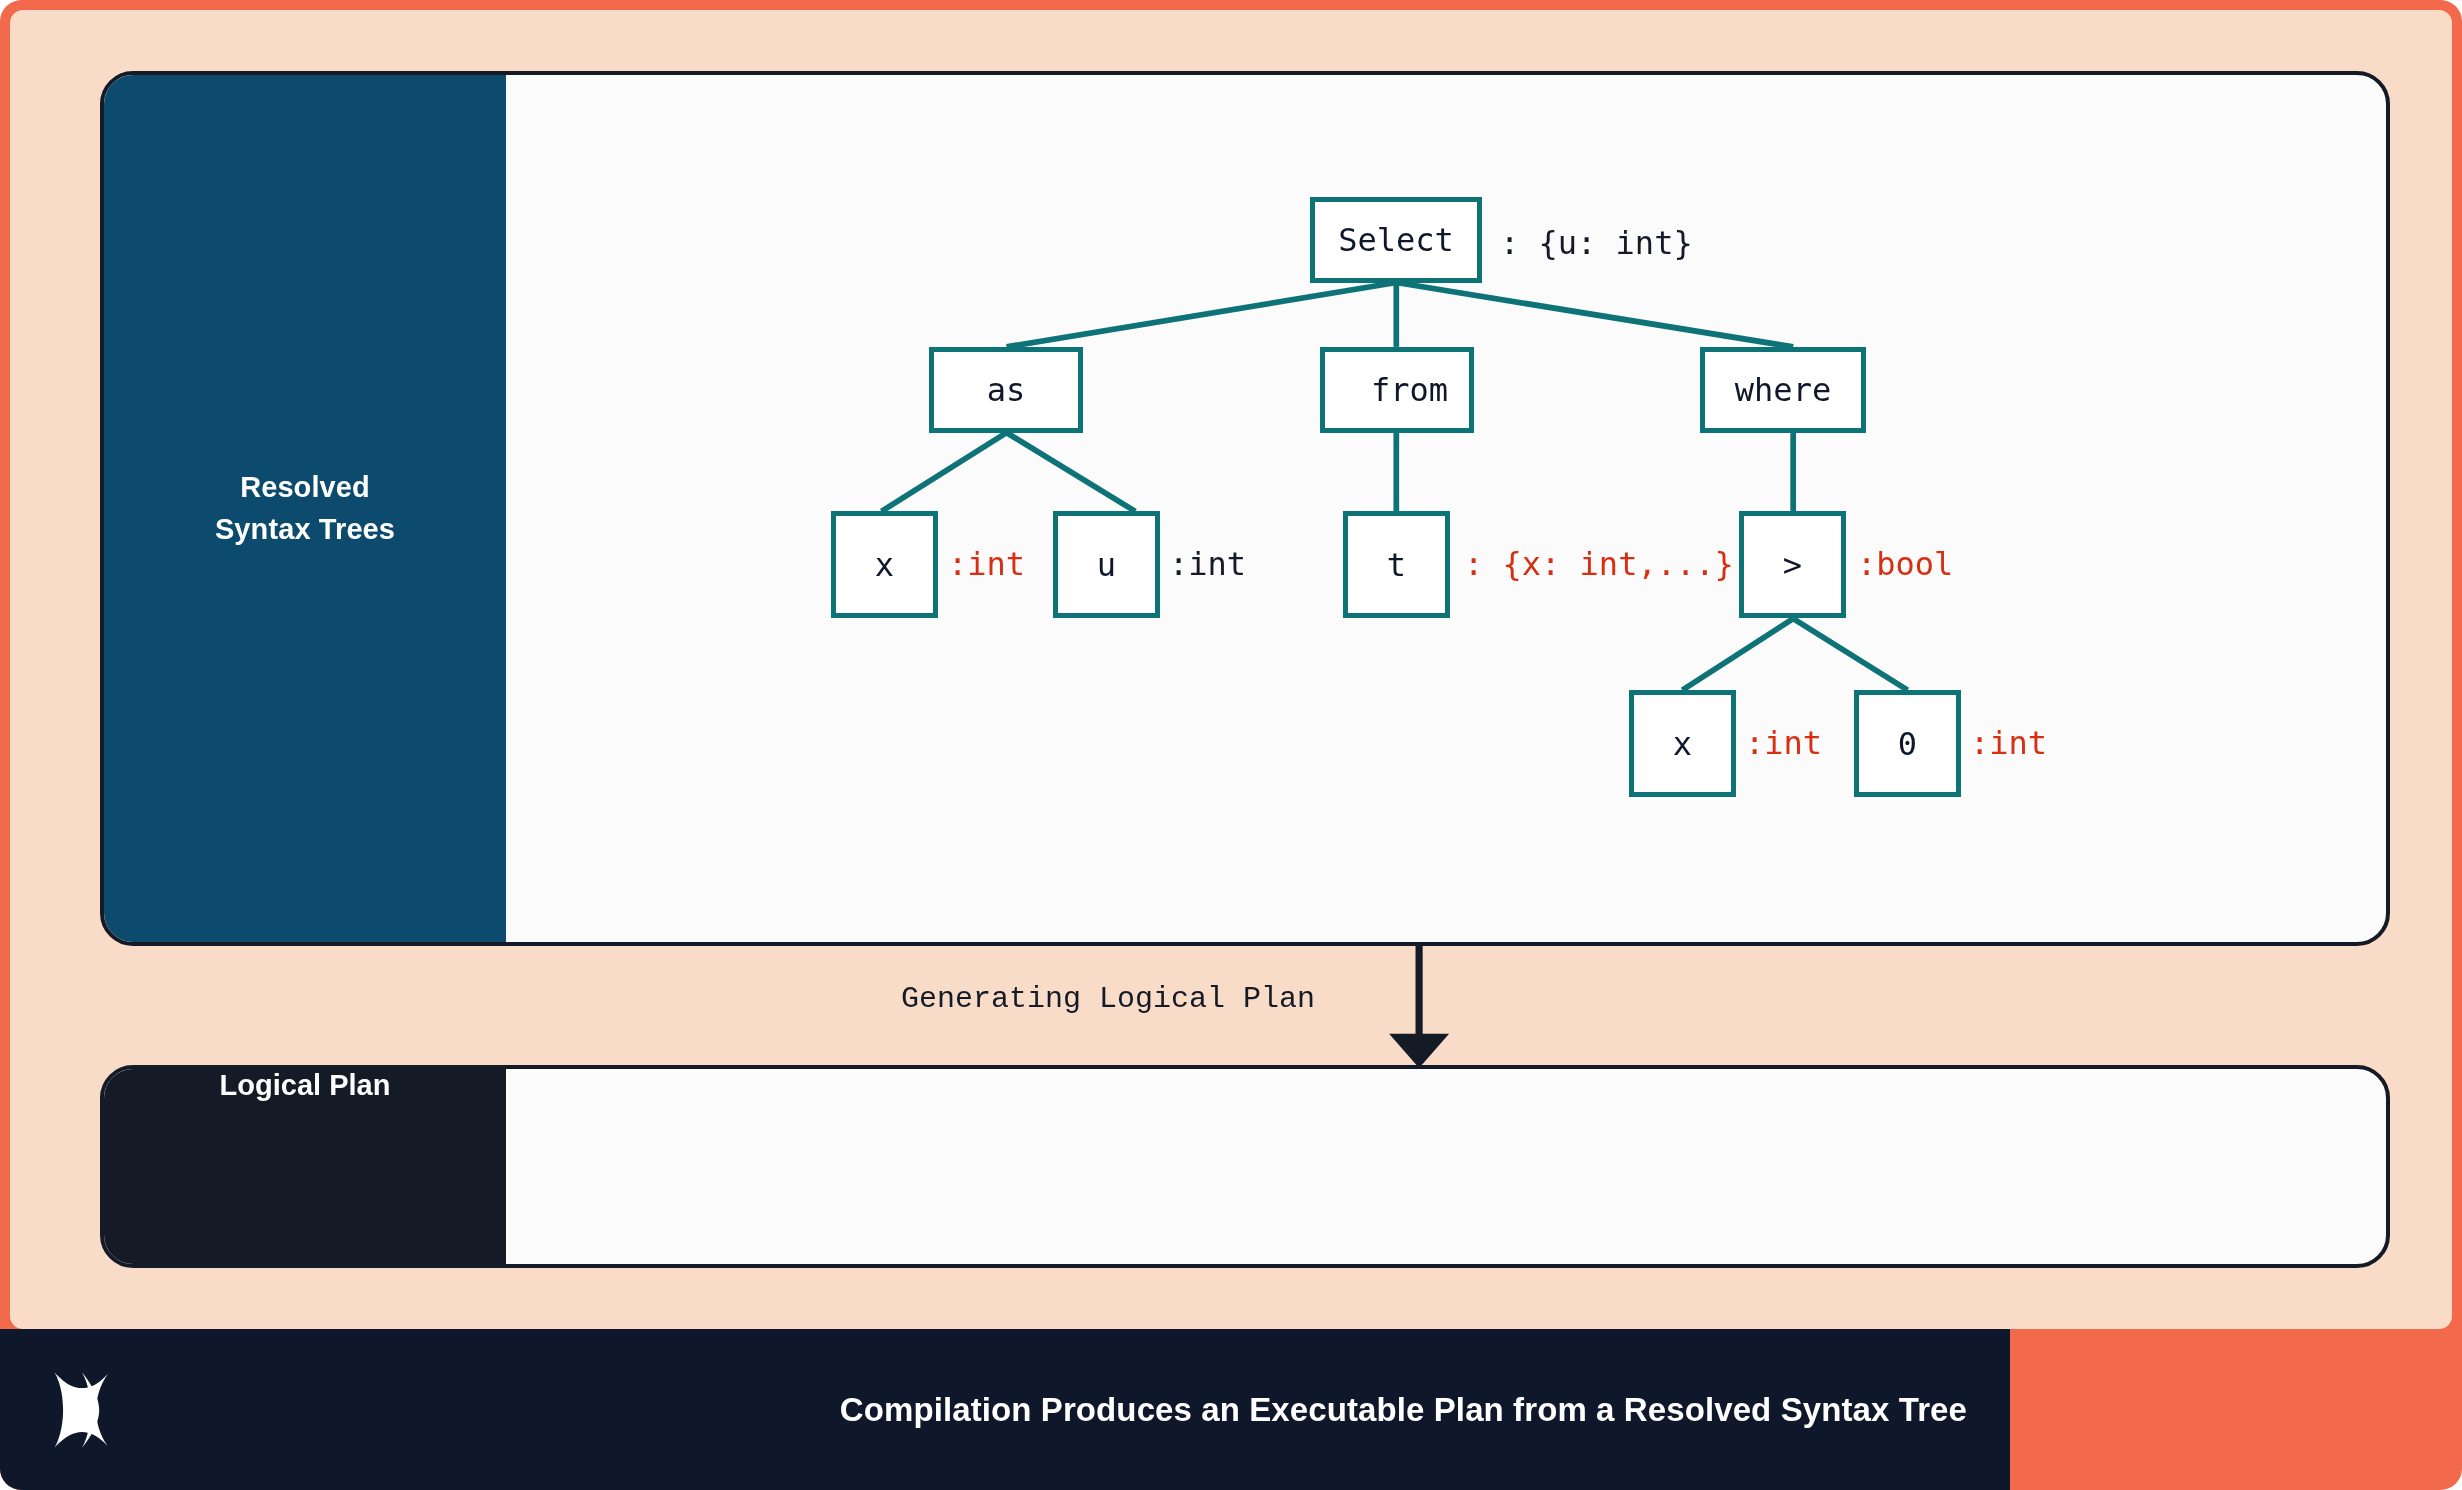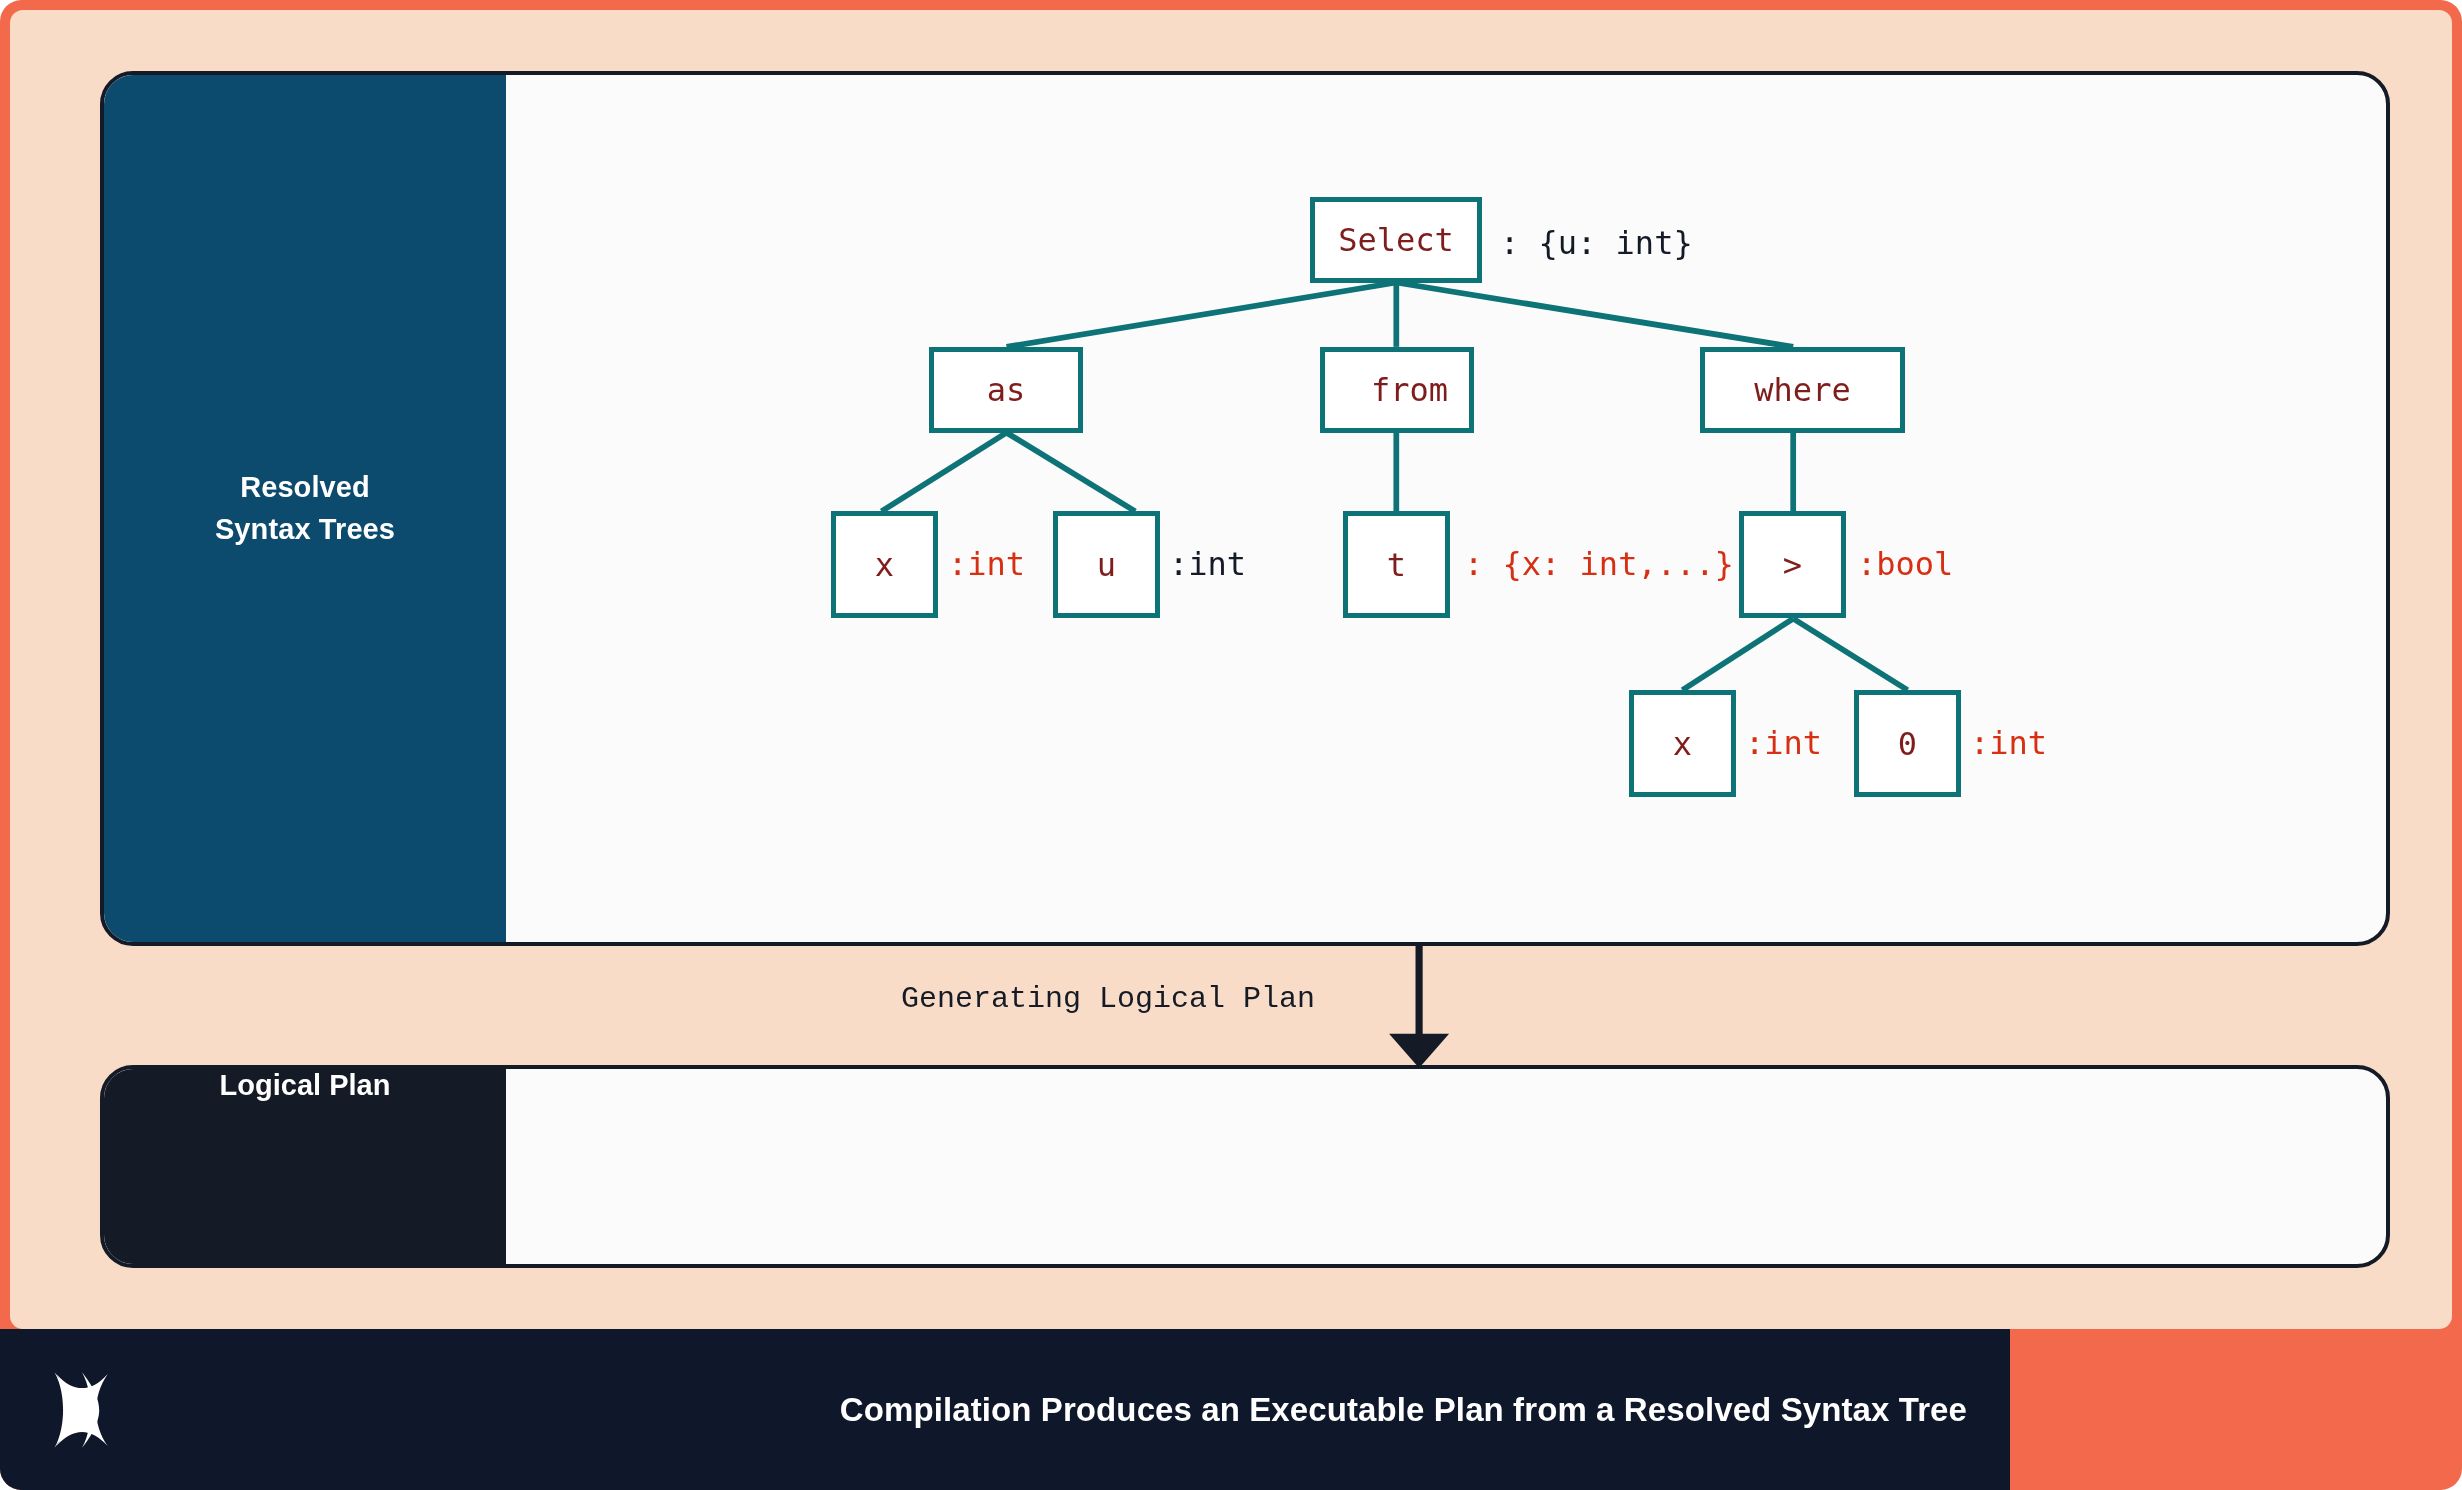"Select" .node { color: #7f1d1d -> #0f172a }
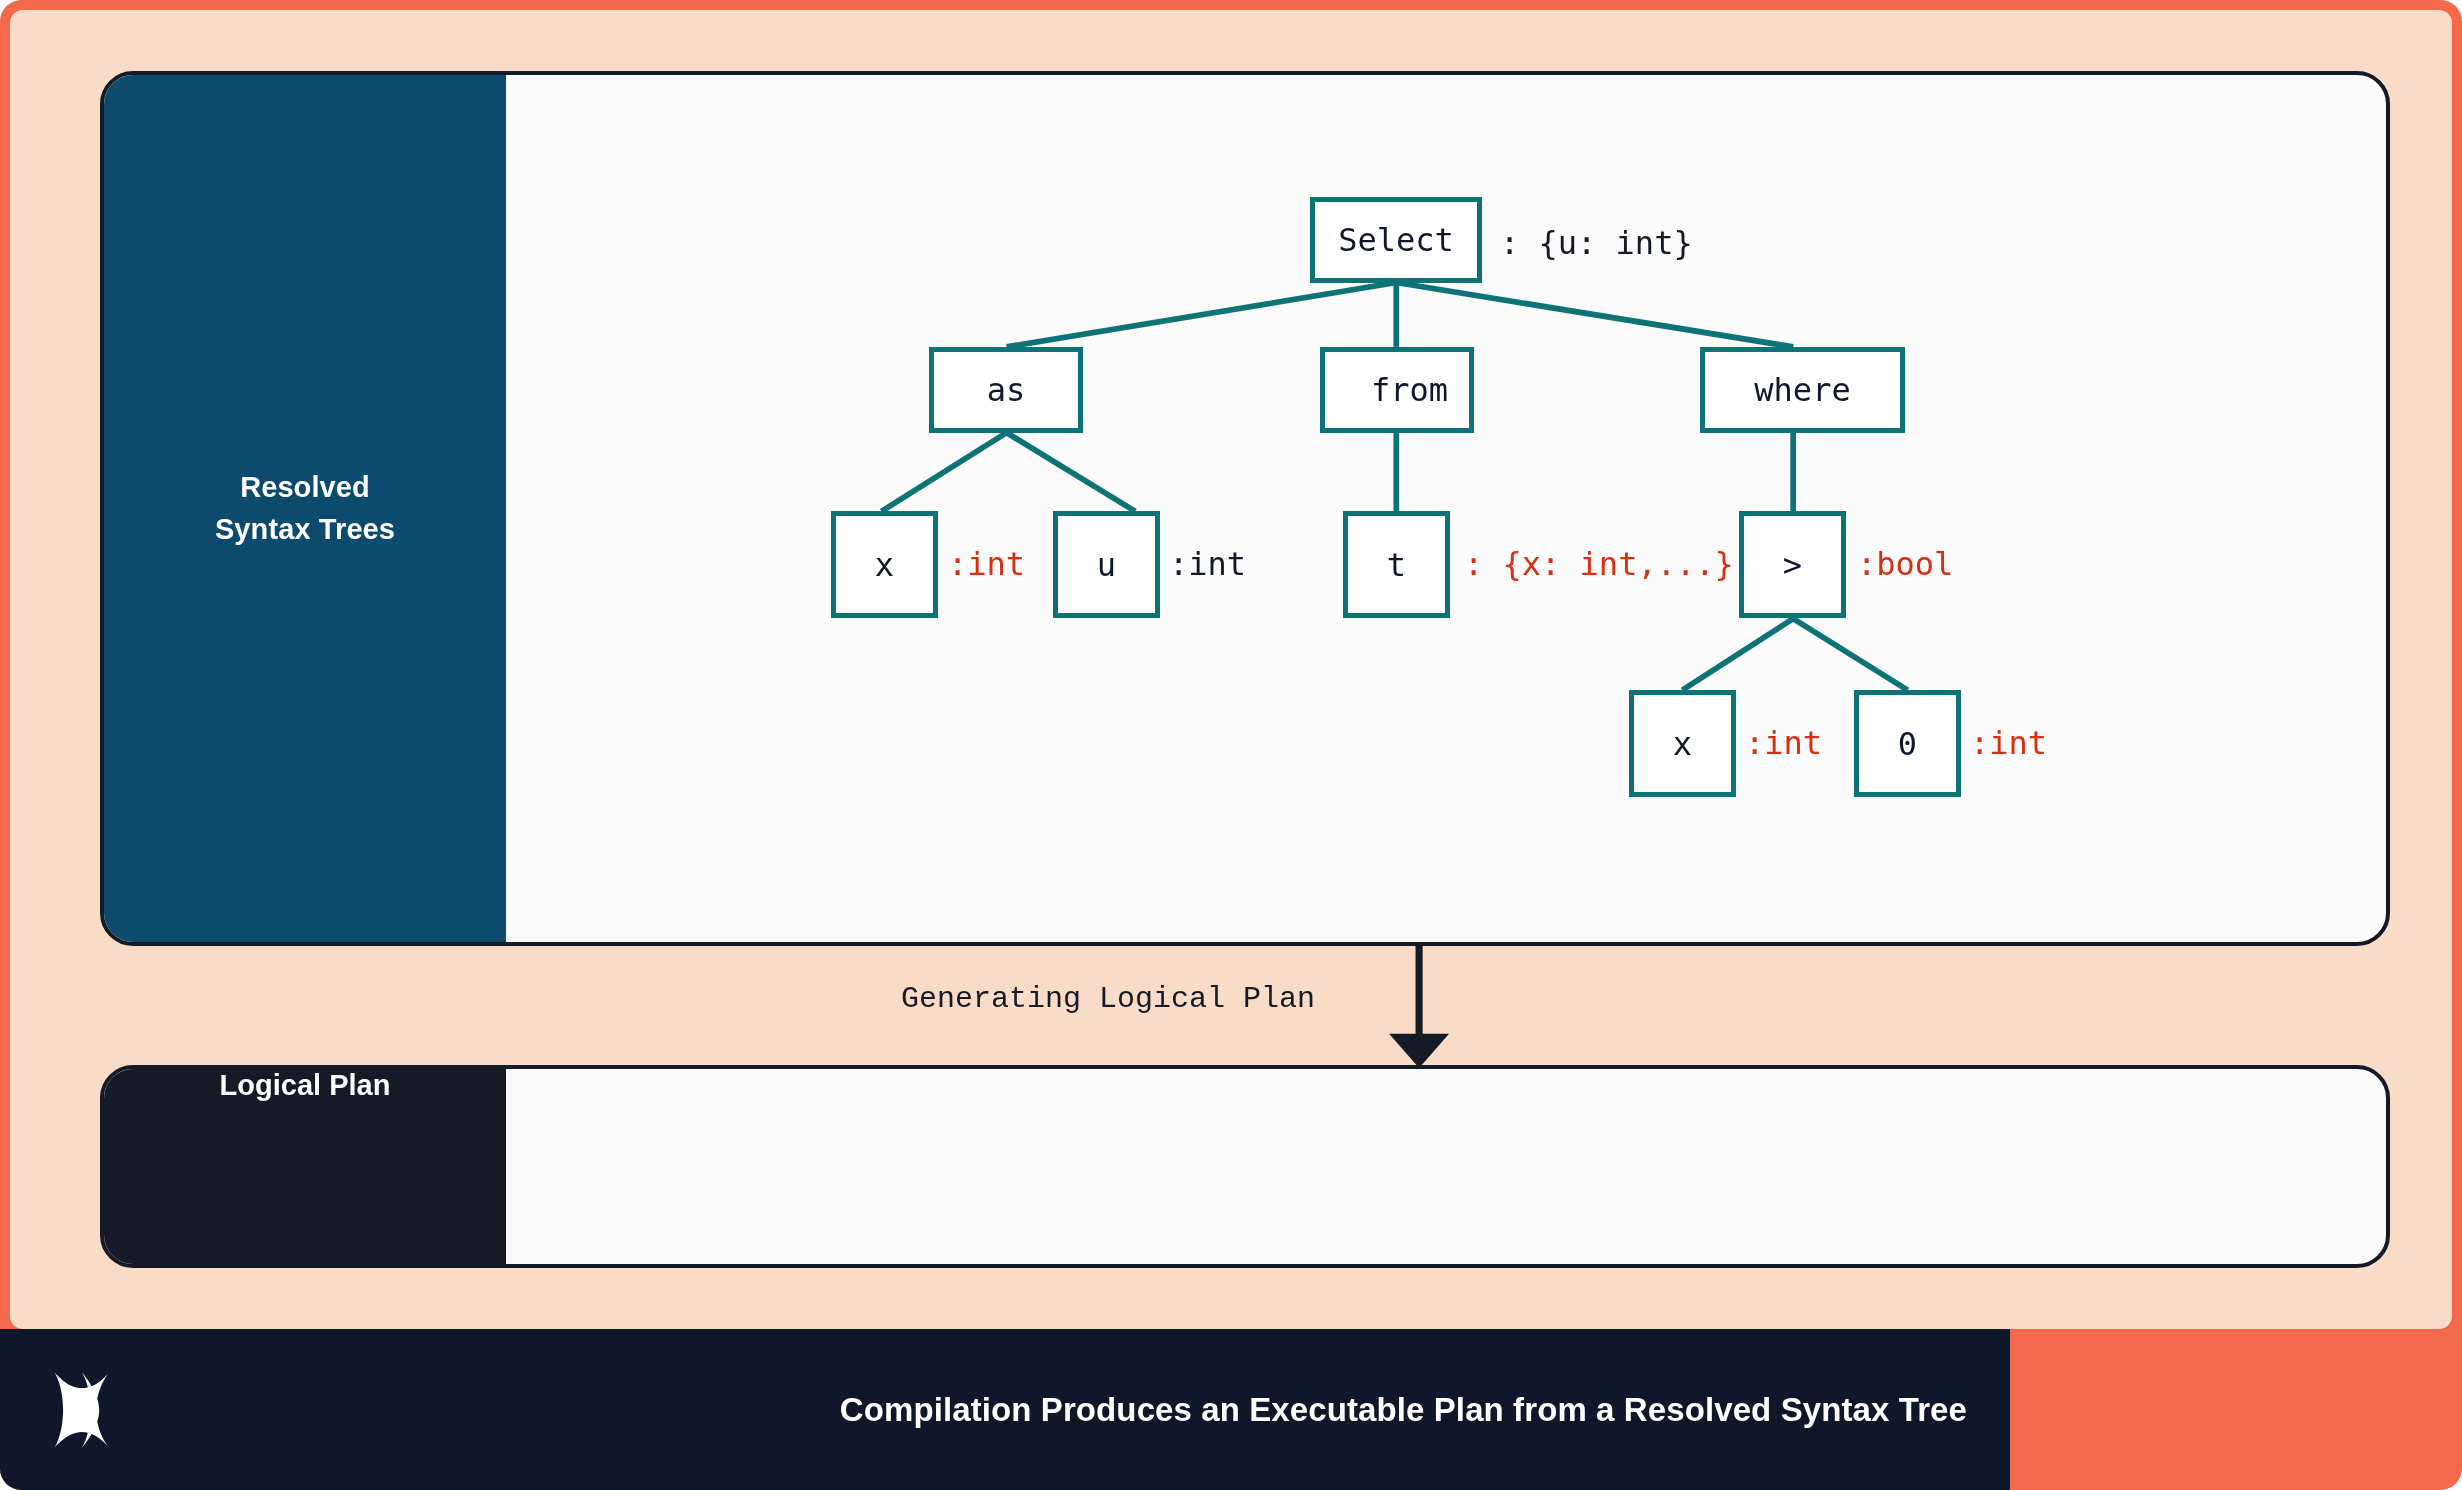"where" div.node { width: 205px -> 166px }
